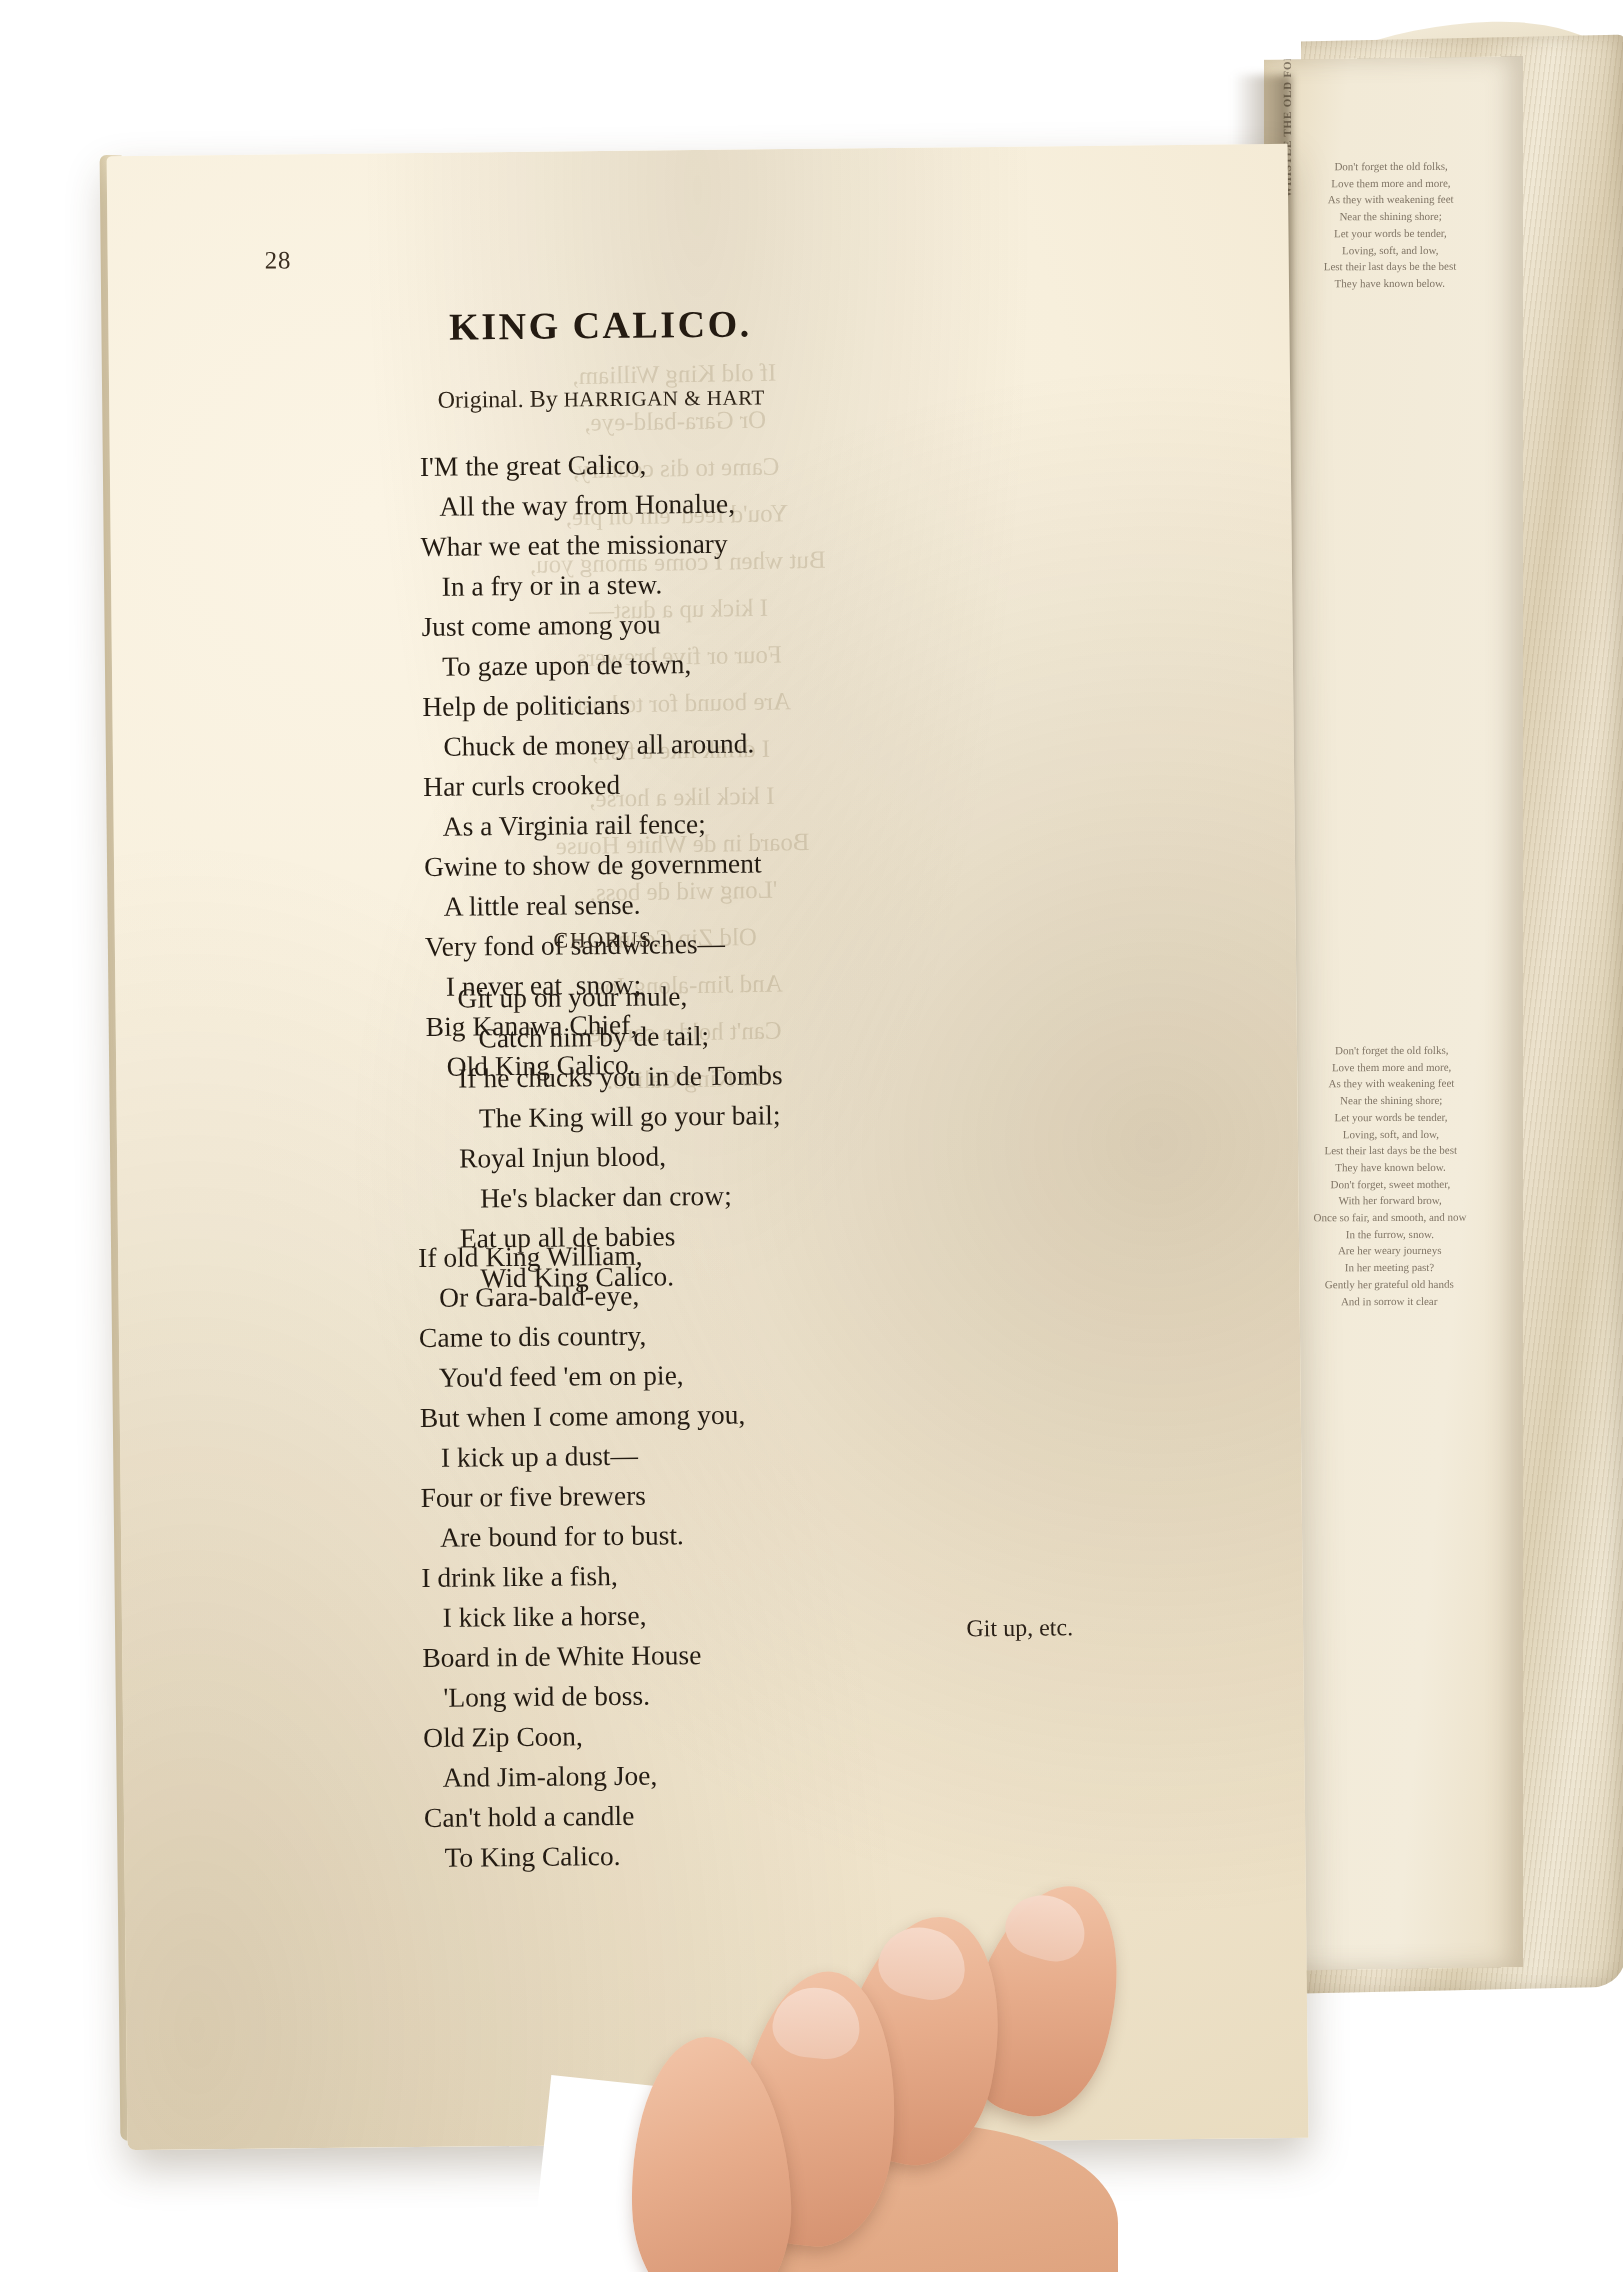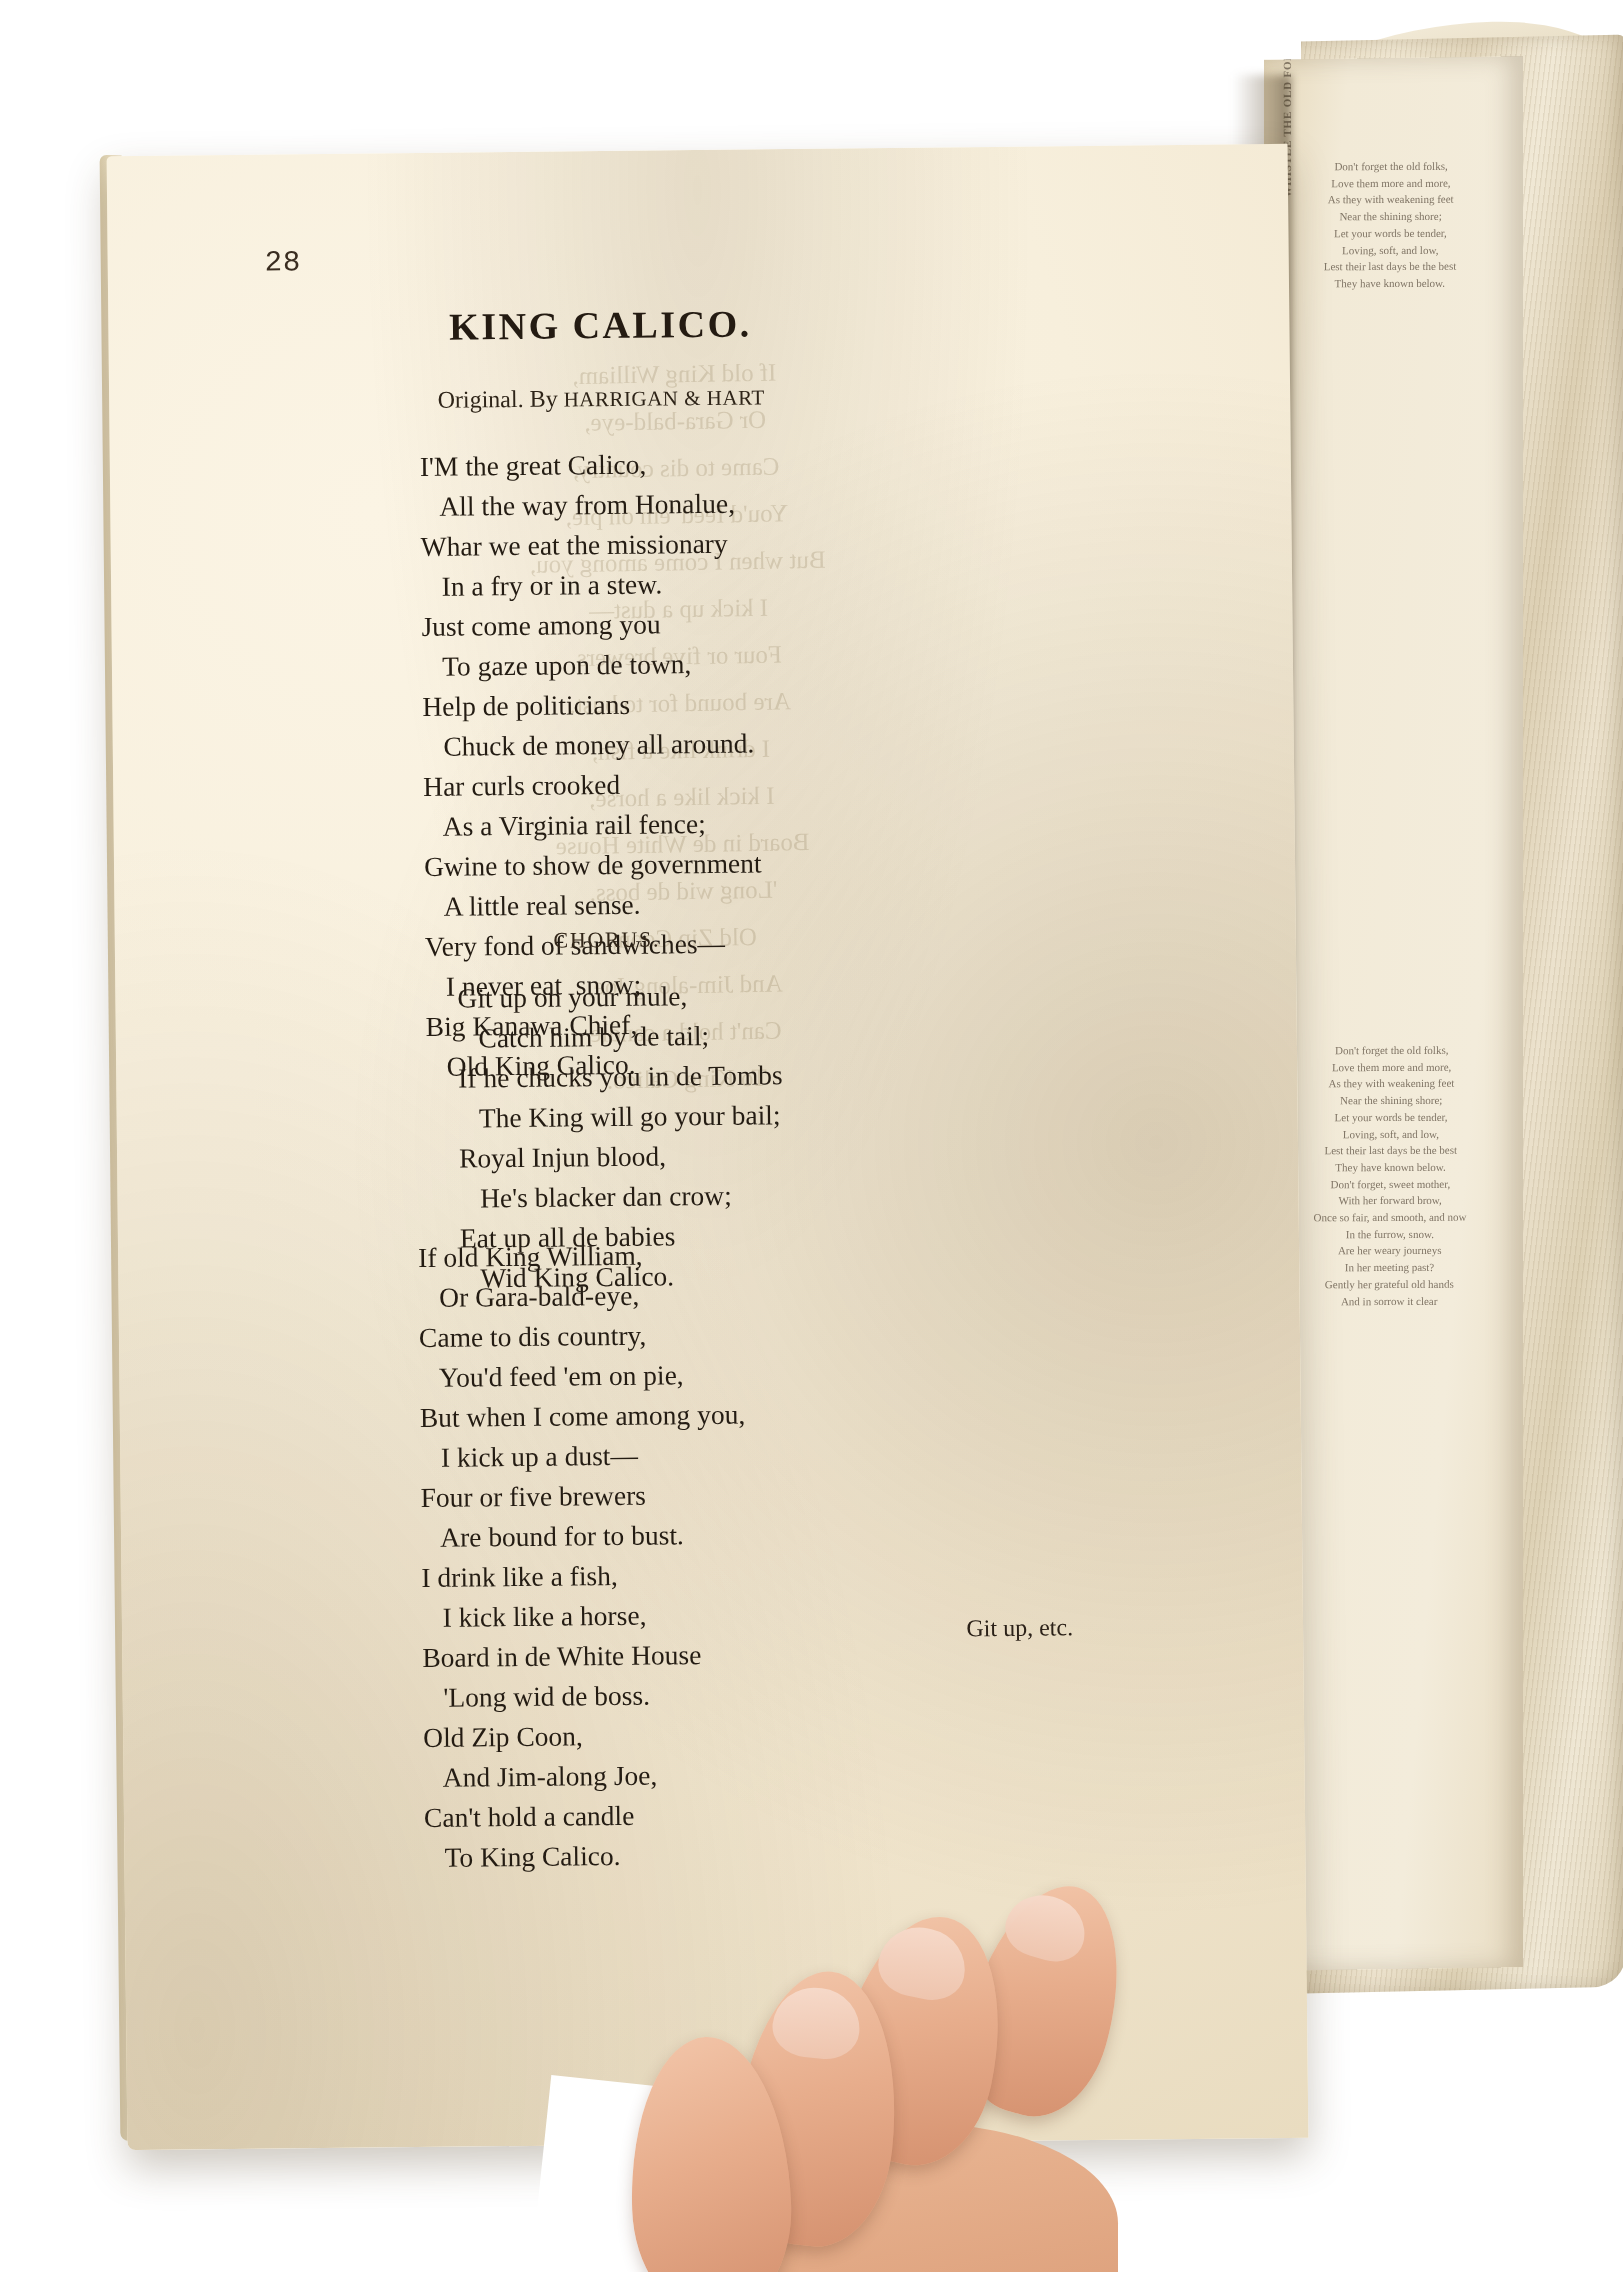"28" .folio { font-family: Liberation Mono, monospace -> Liberation Serif, serif; font-size: 29px -> 25px }
